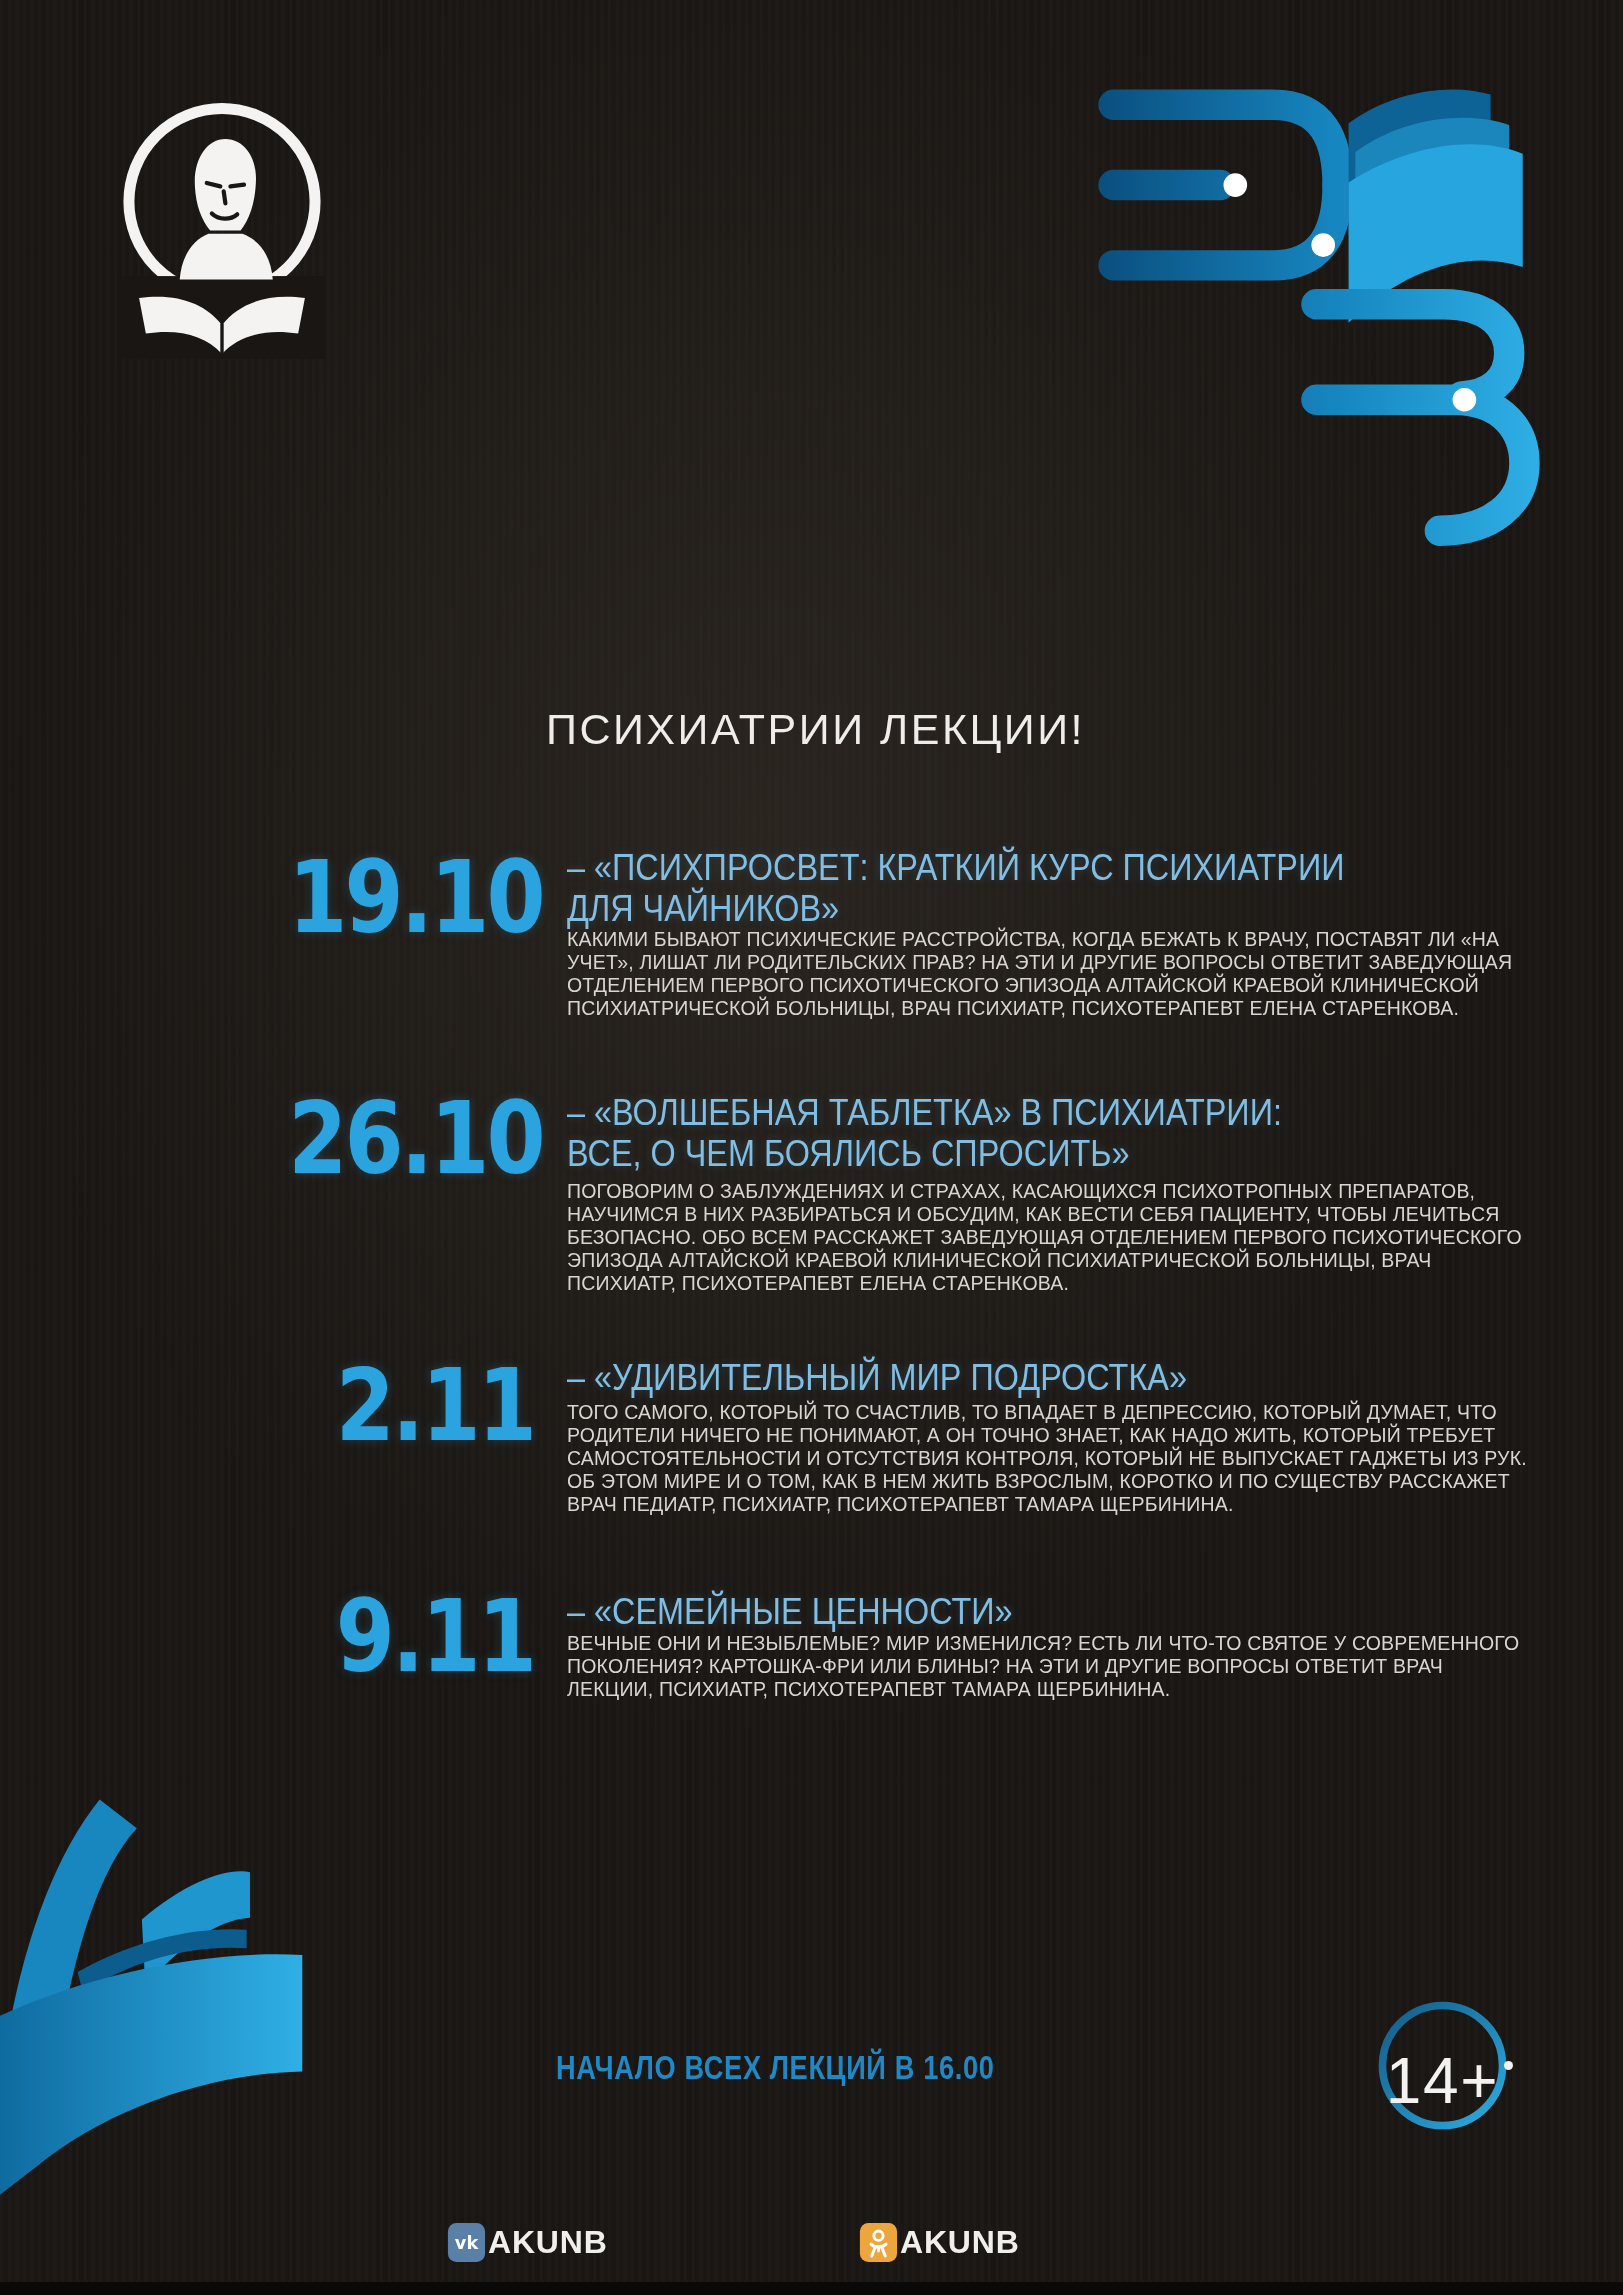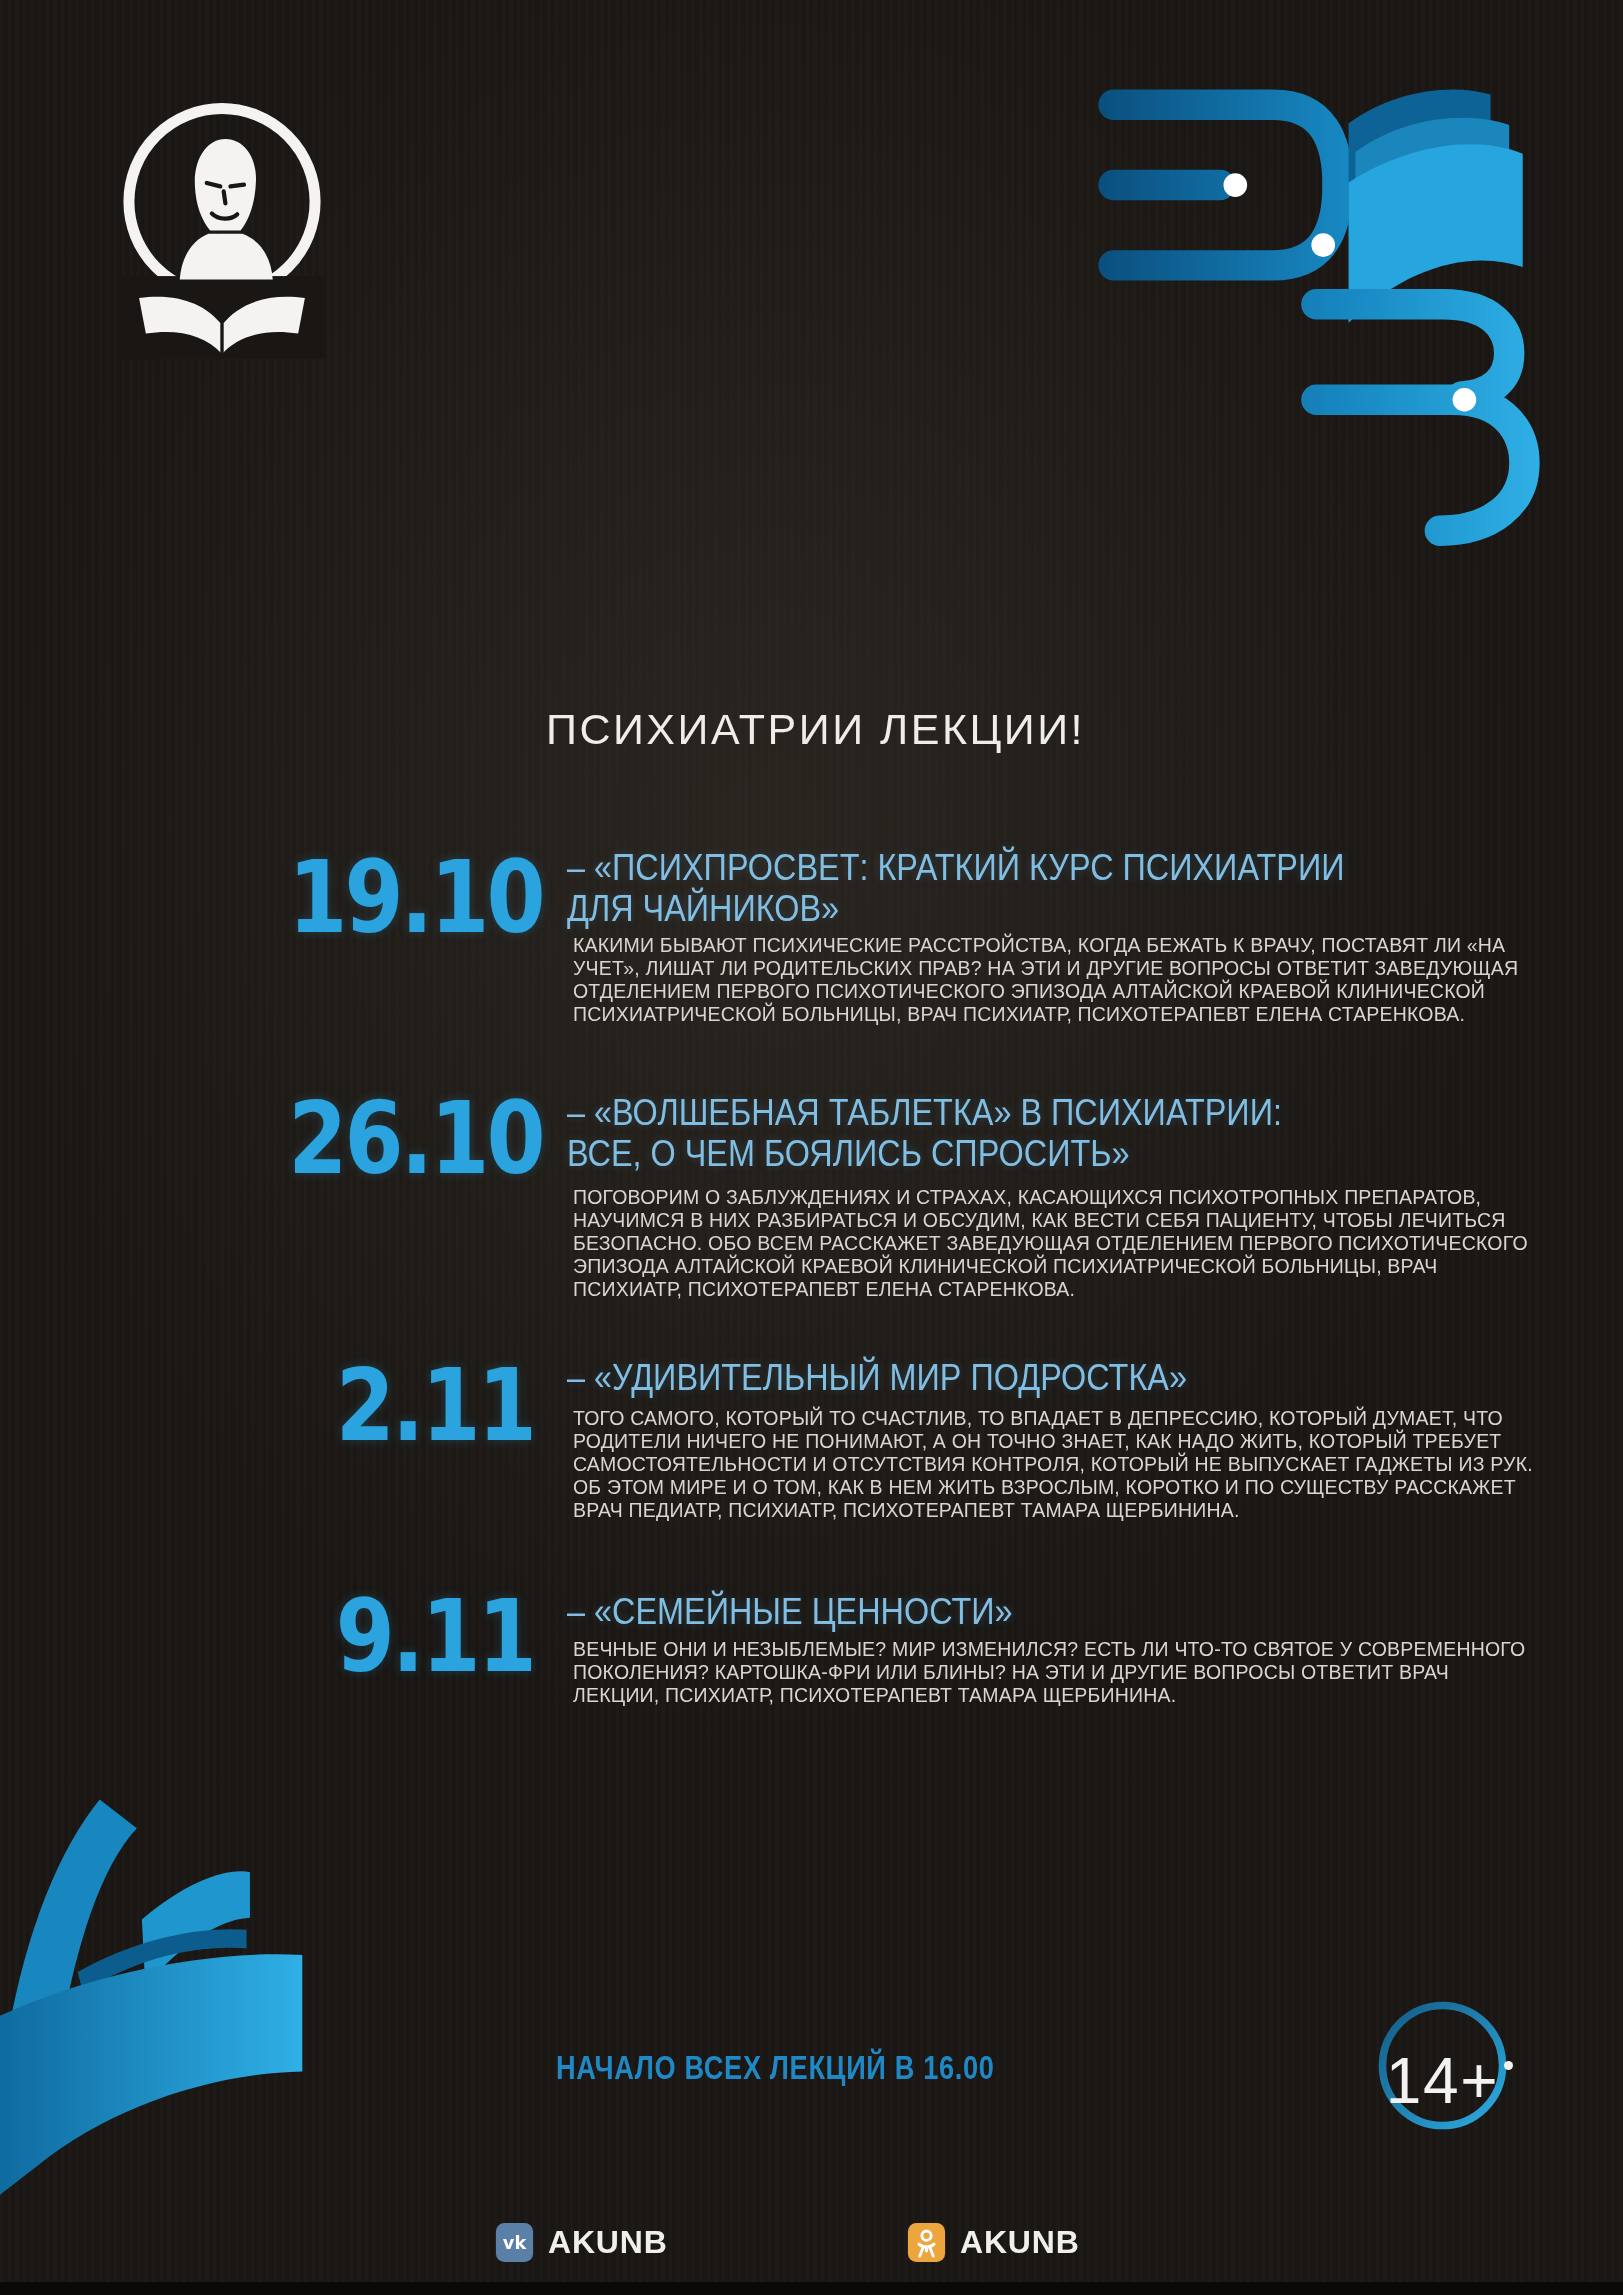"КАКИМИ БЫВАЮТ ПСИХИЧЕСКИЕ РАССТРОЙСТВА," .desc { margin: 6px -> 0 }
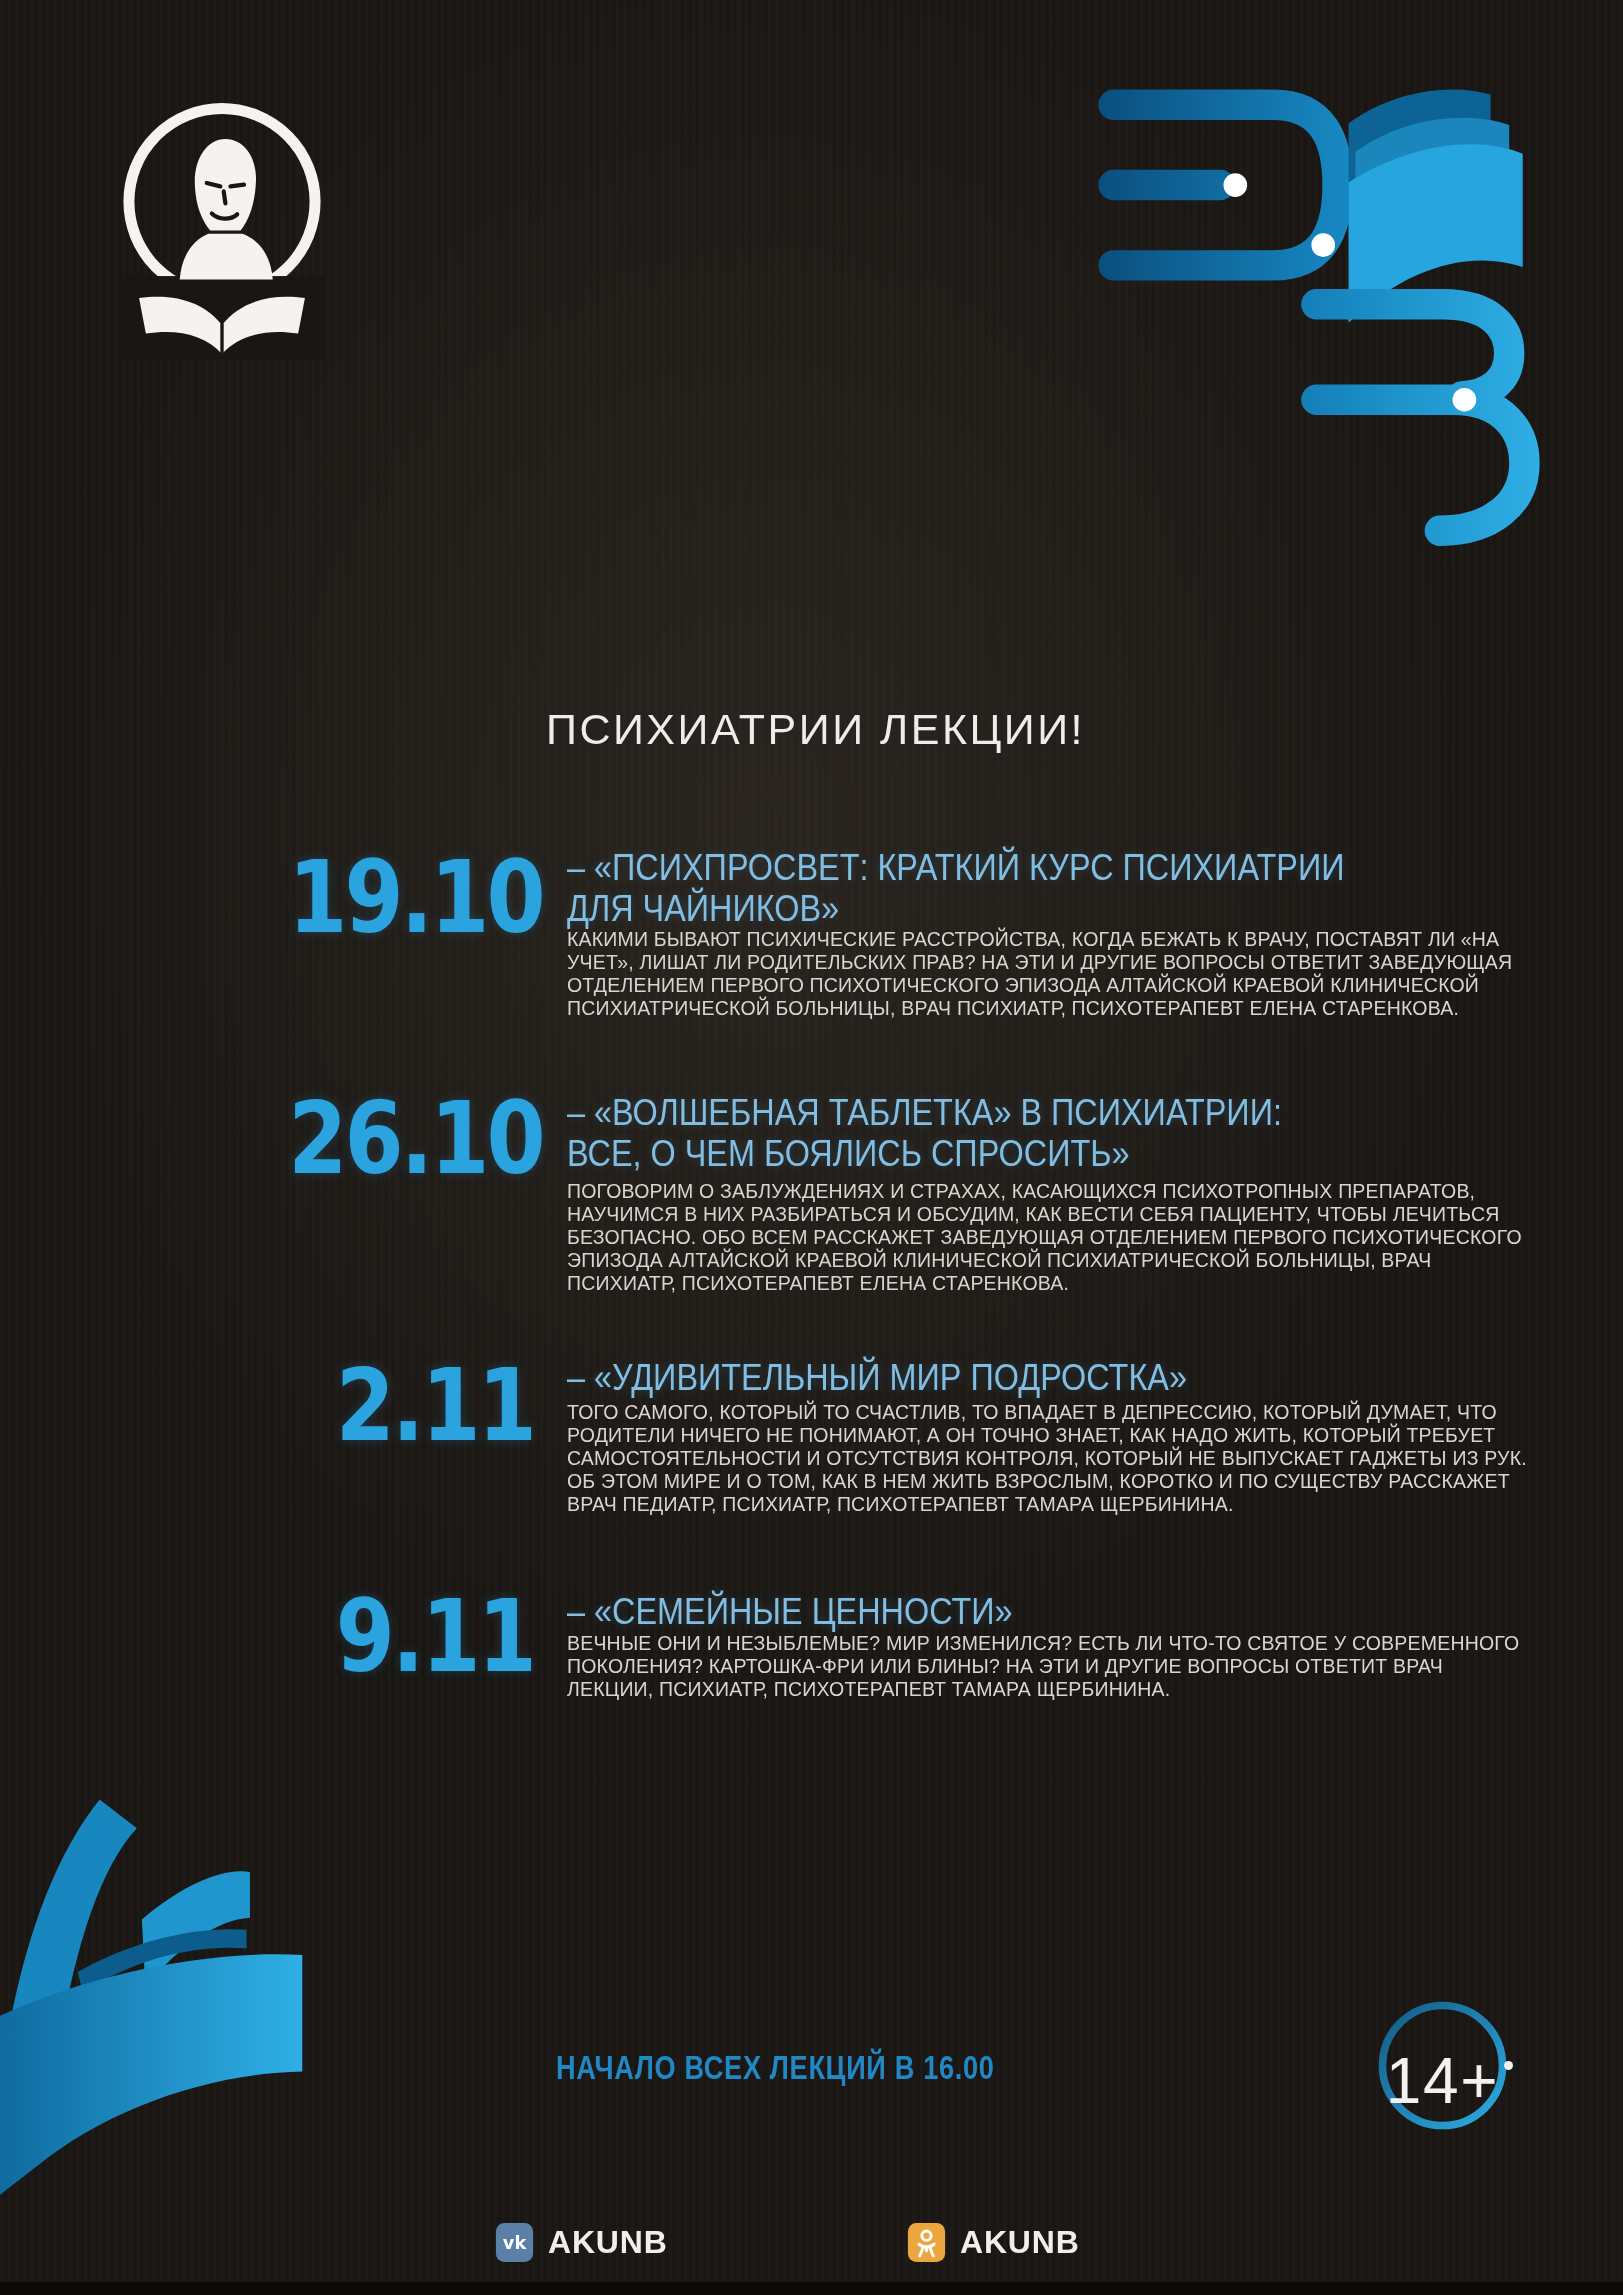"vk" .social { gap: 14px -> 2px; margin-left: 48px -> none }
